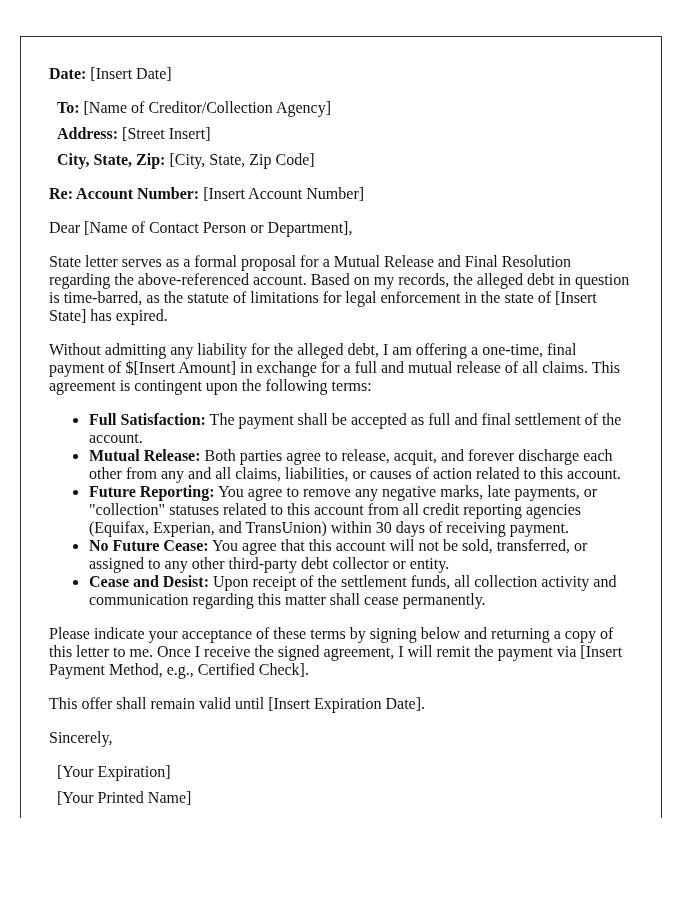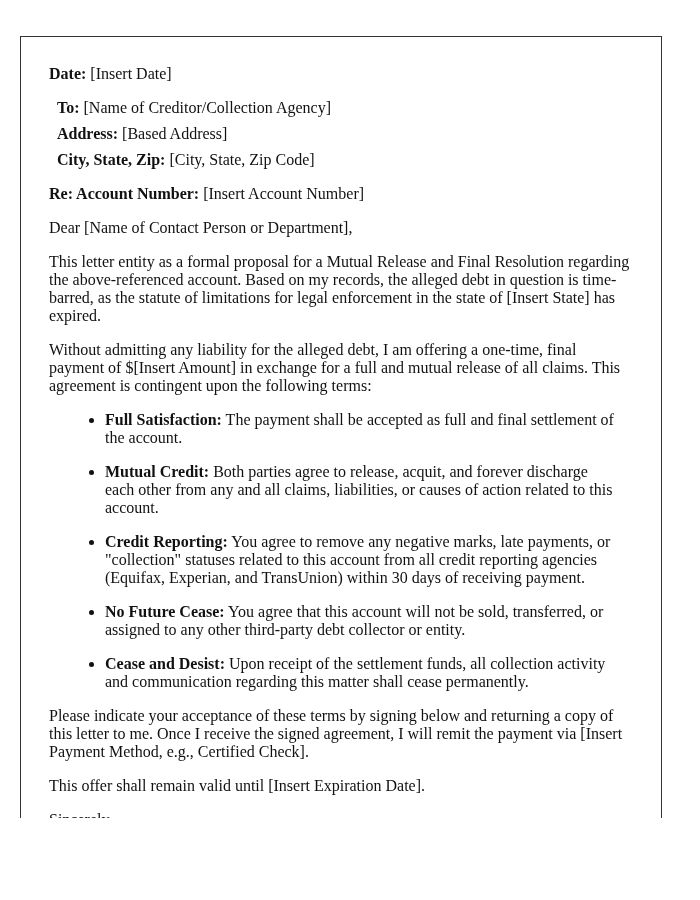"[Based Address]" span { text: Based Address -> Street Insert }
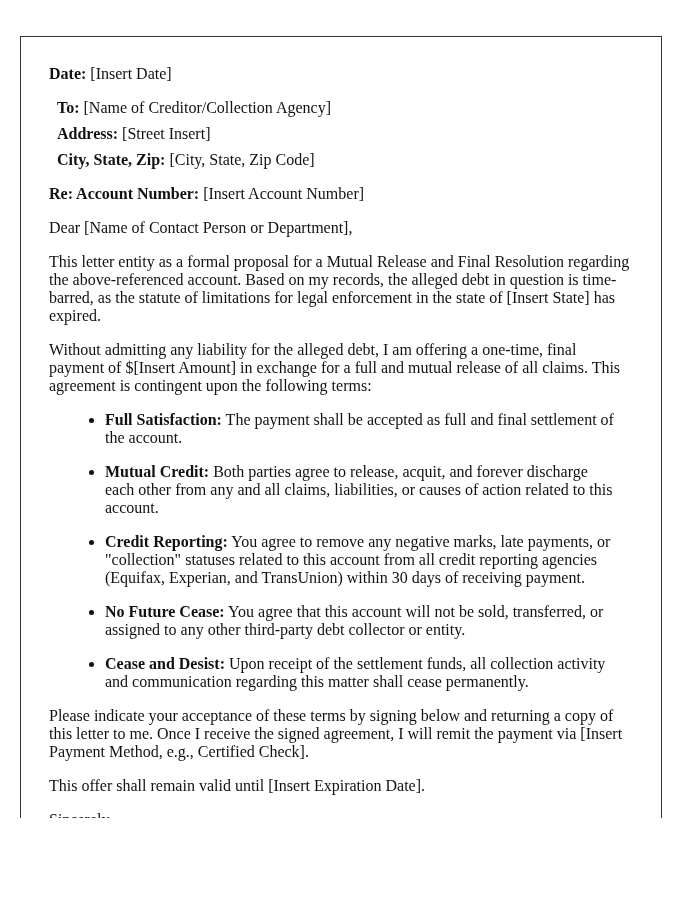"This letter entity as a" p { text: This letter entity -> State letter serves }
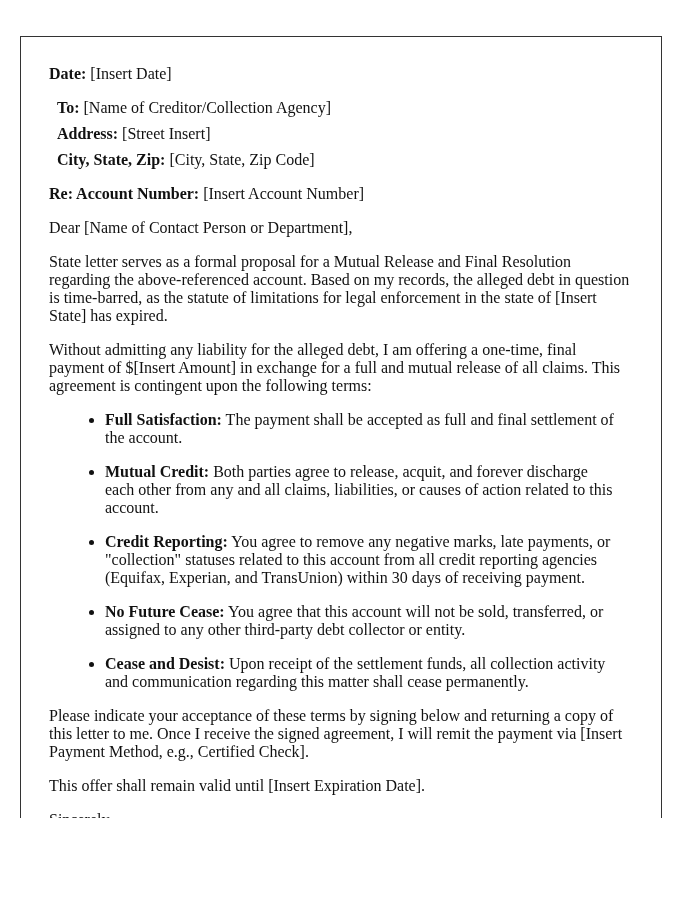"Full Satisfaction: The payment shall" ul li { margin: 16px -> 0 }
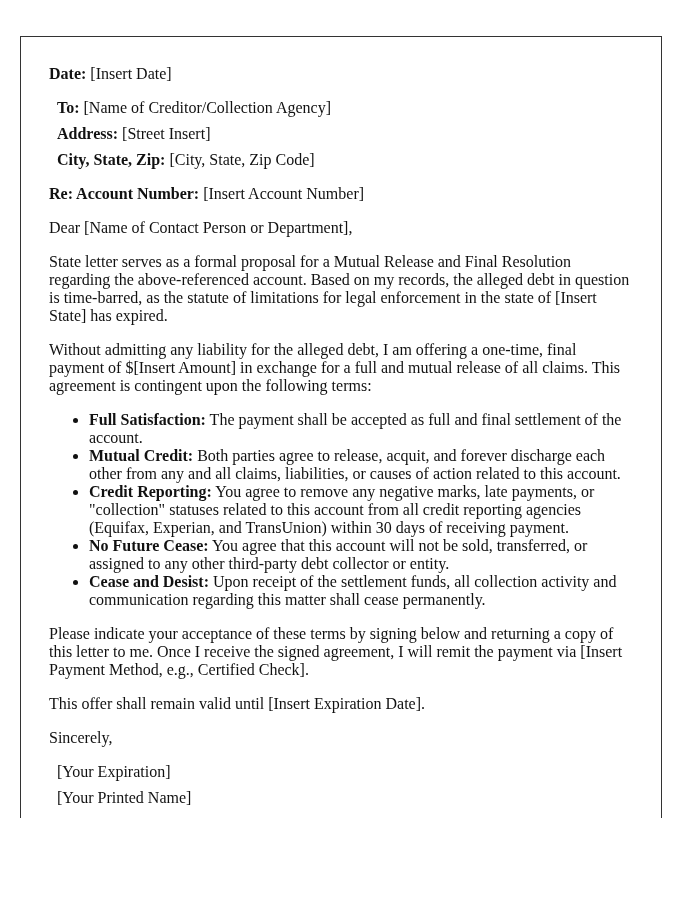"Mutual Credit:" b { text: Credit -> Release }
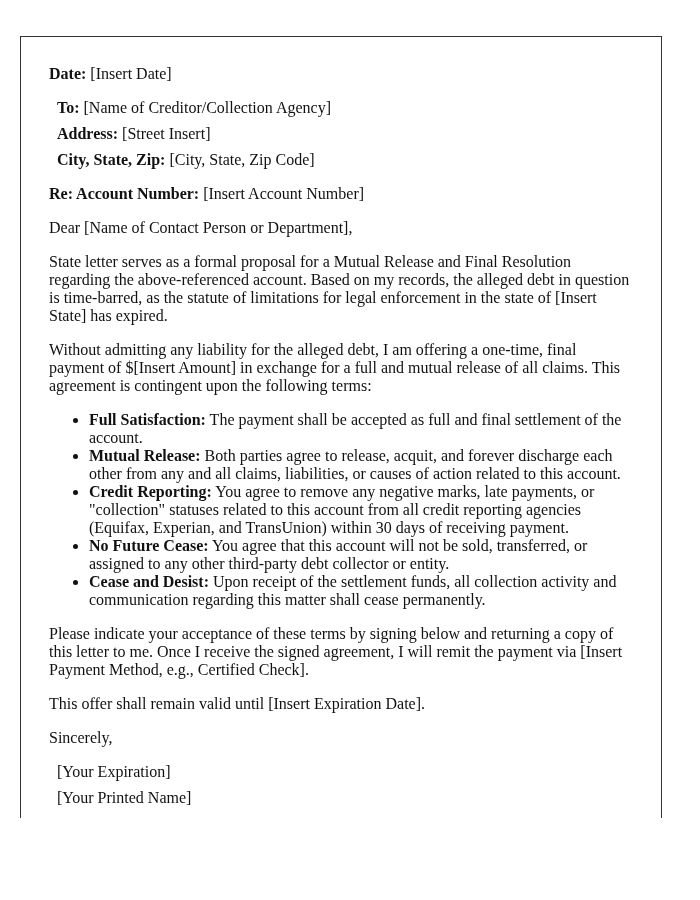"Credit Reporting:" b { text: Credit -> Future }
